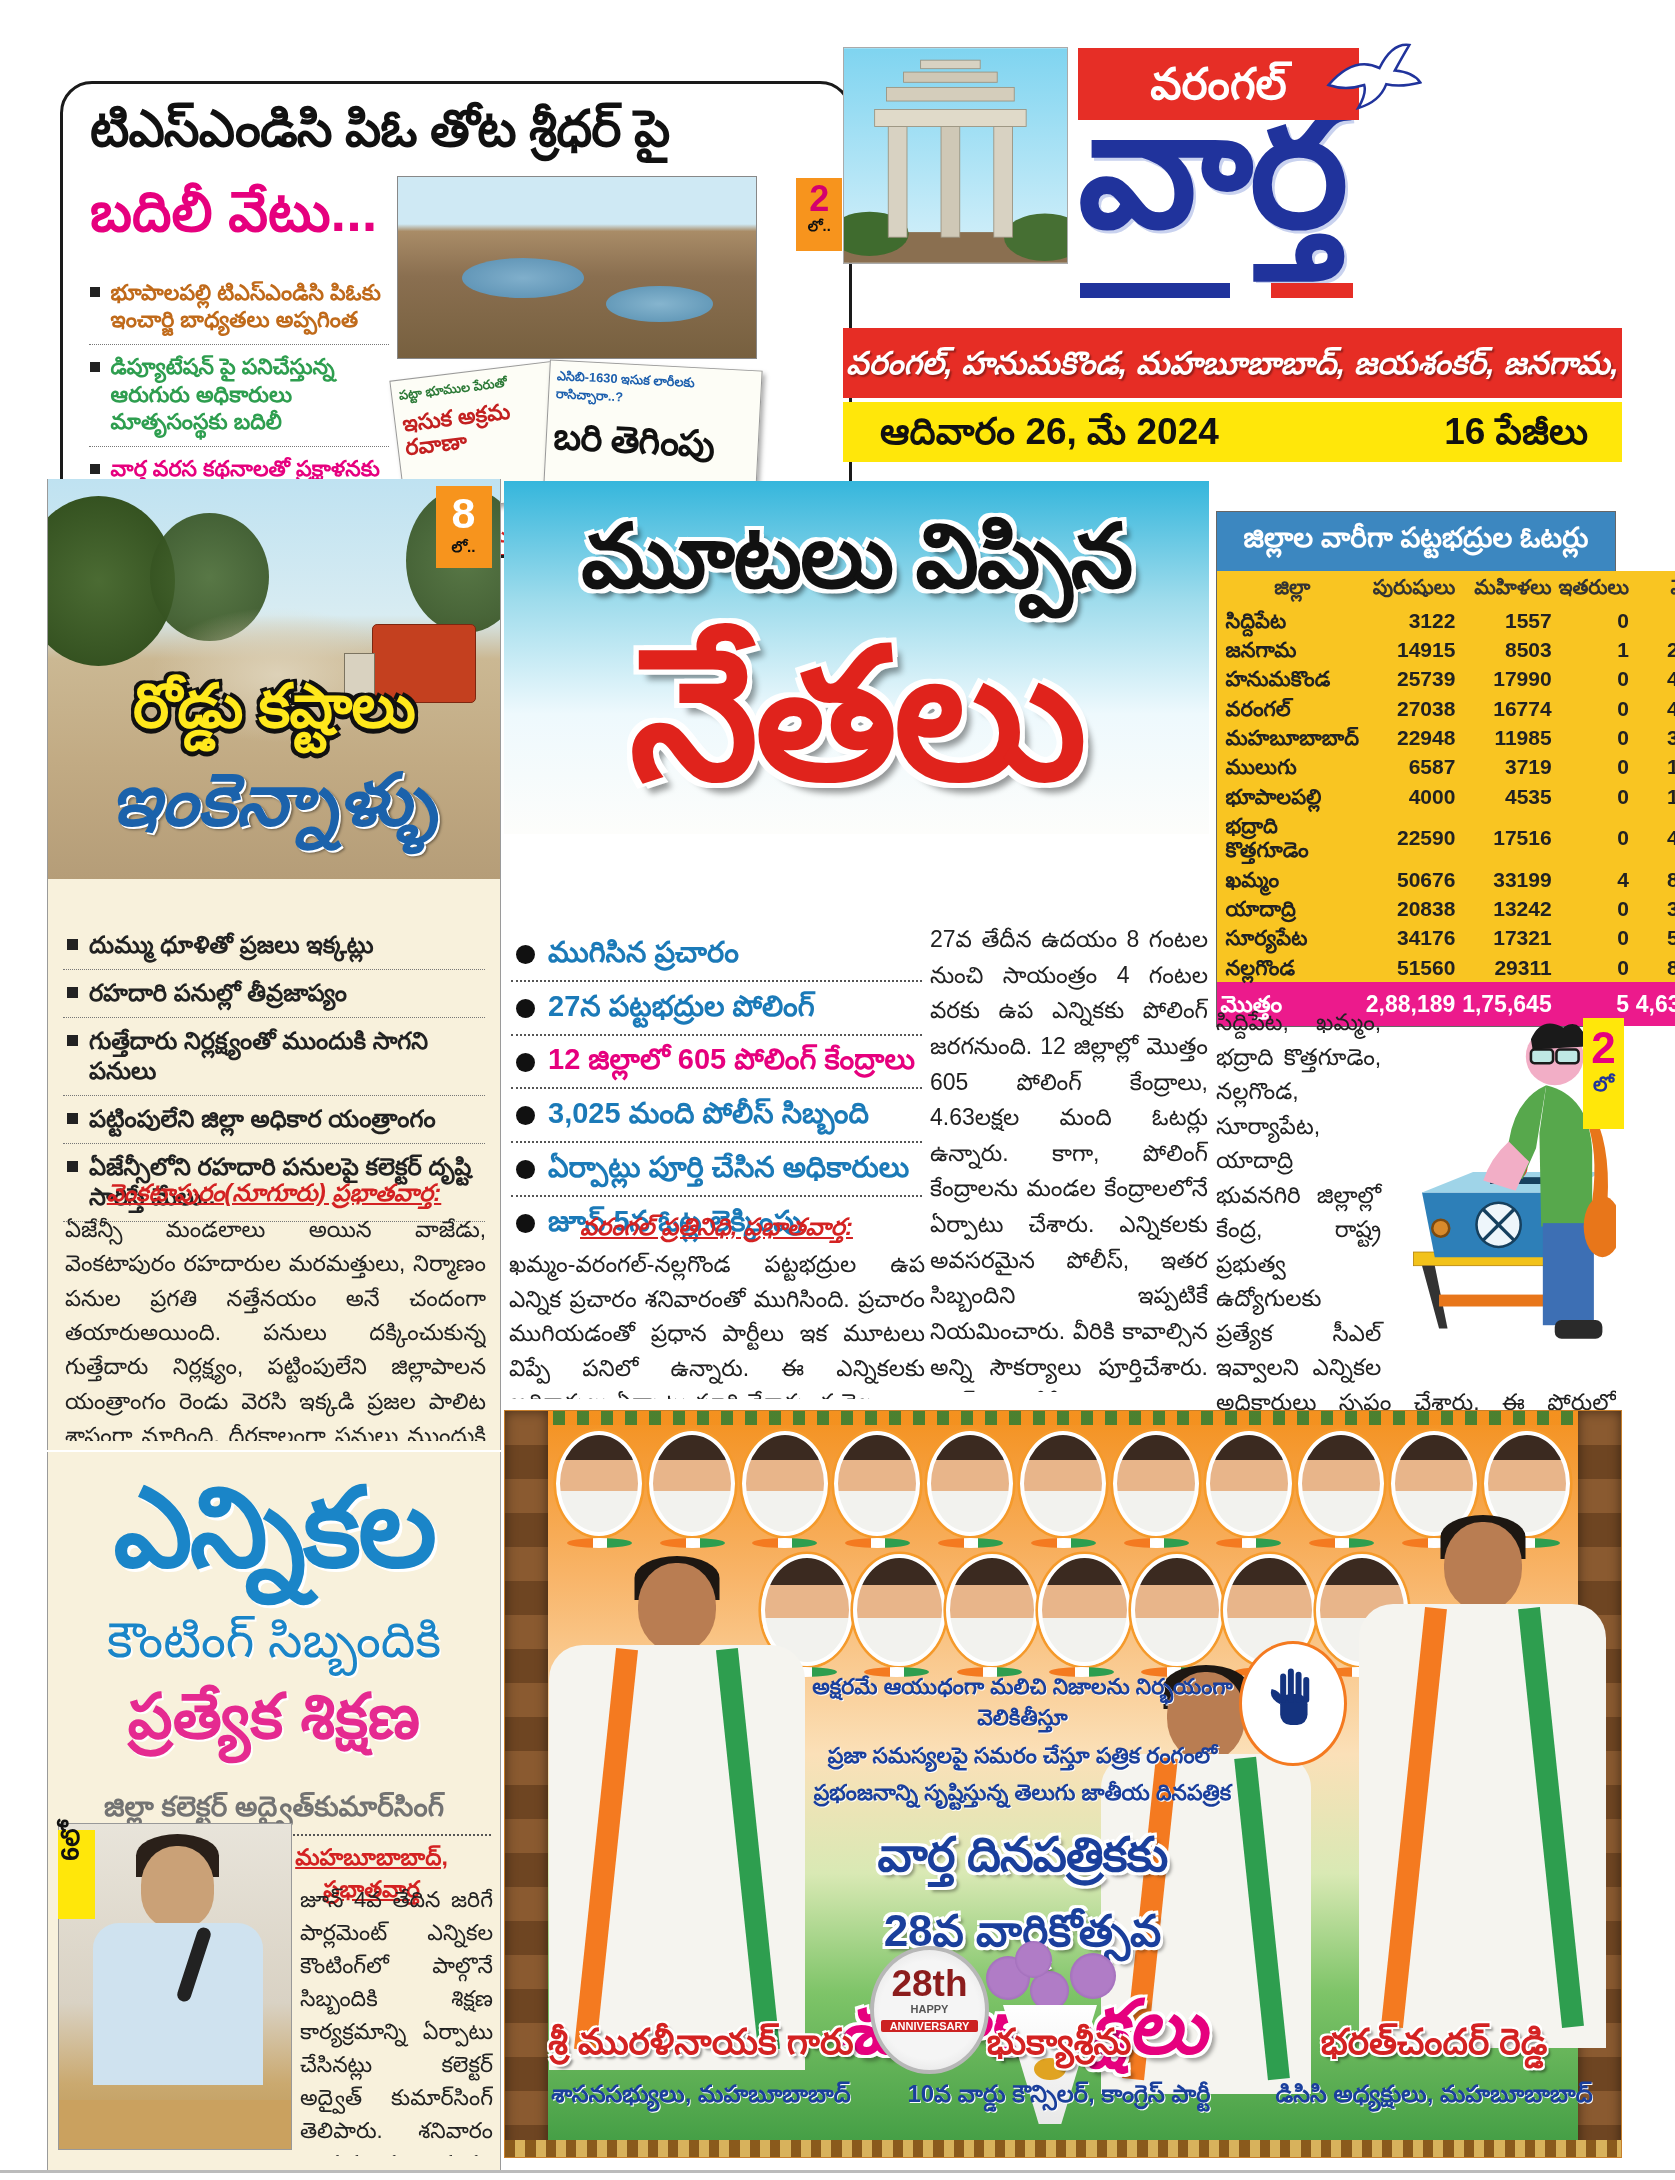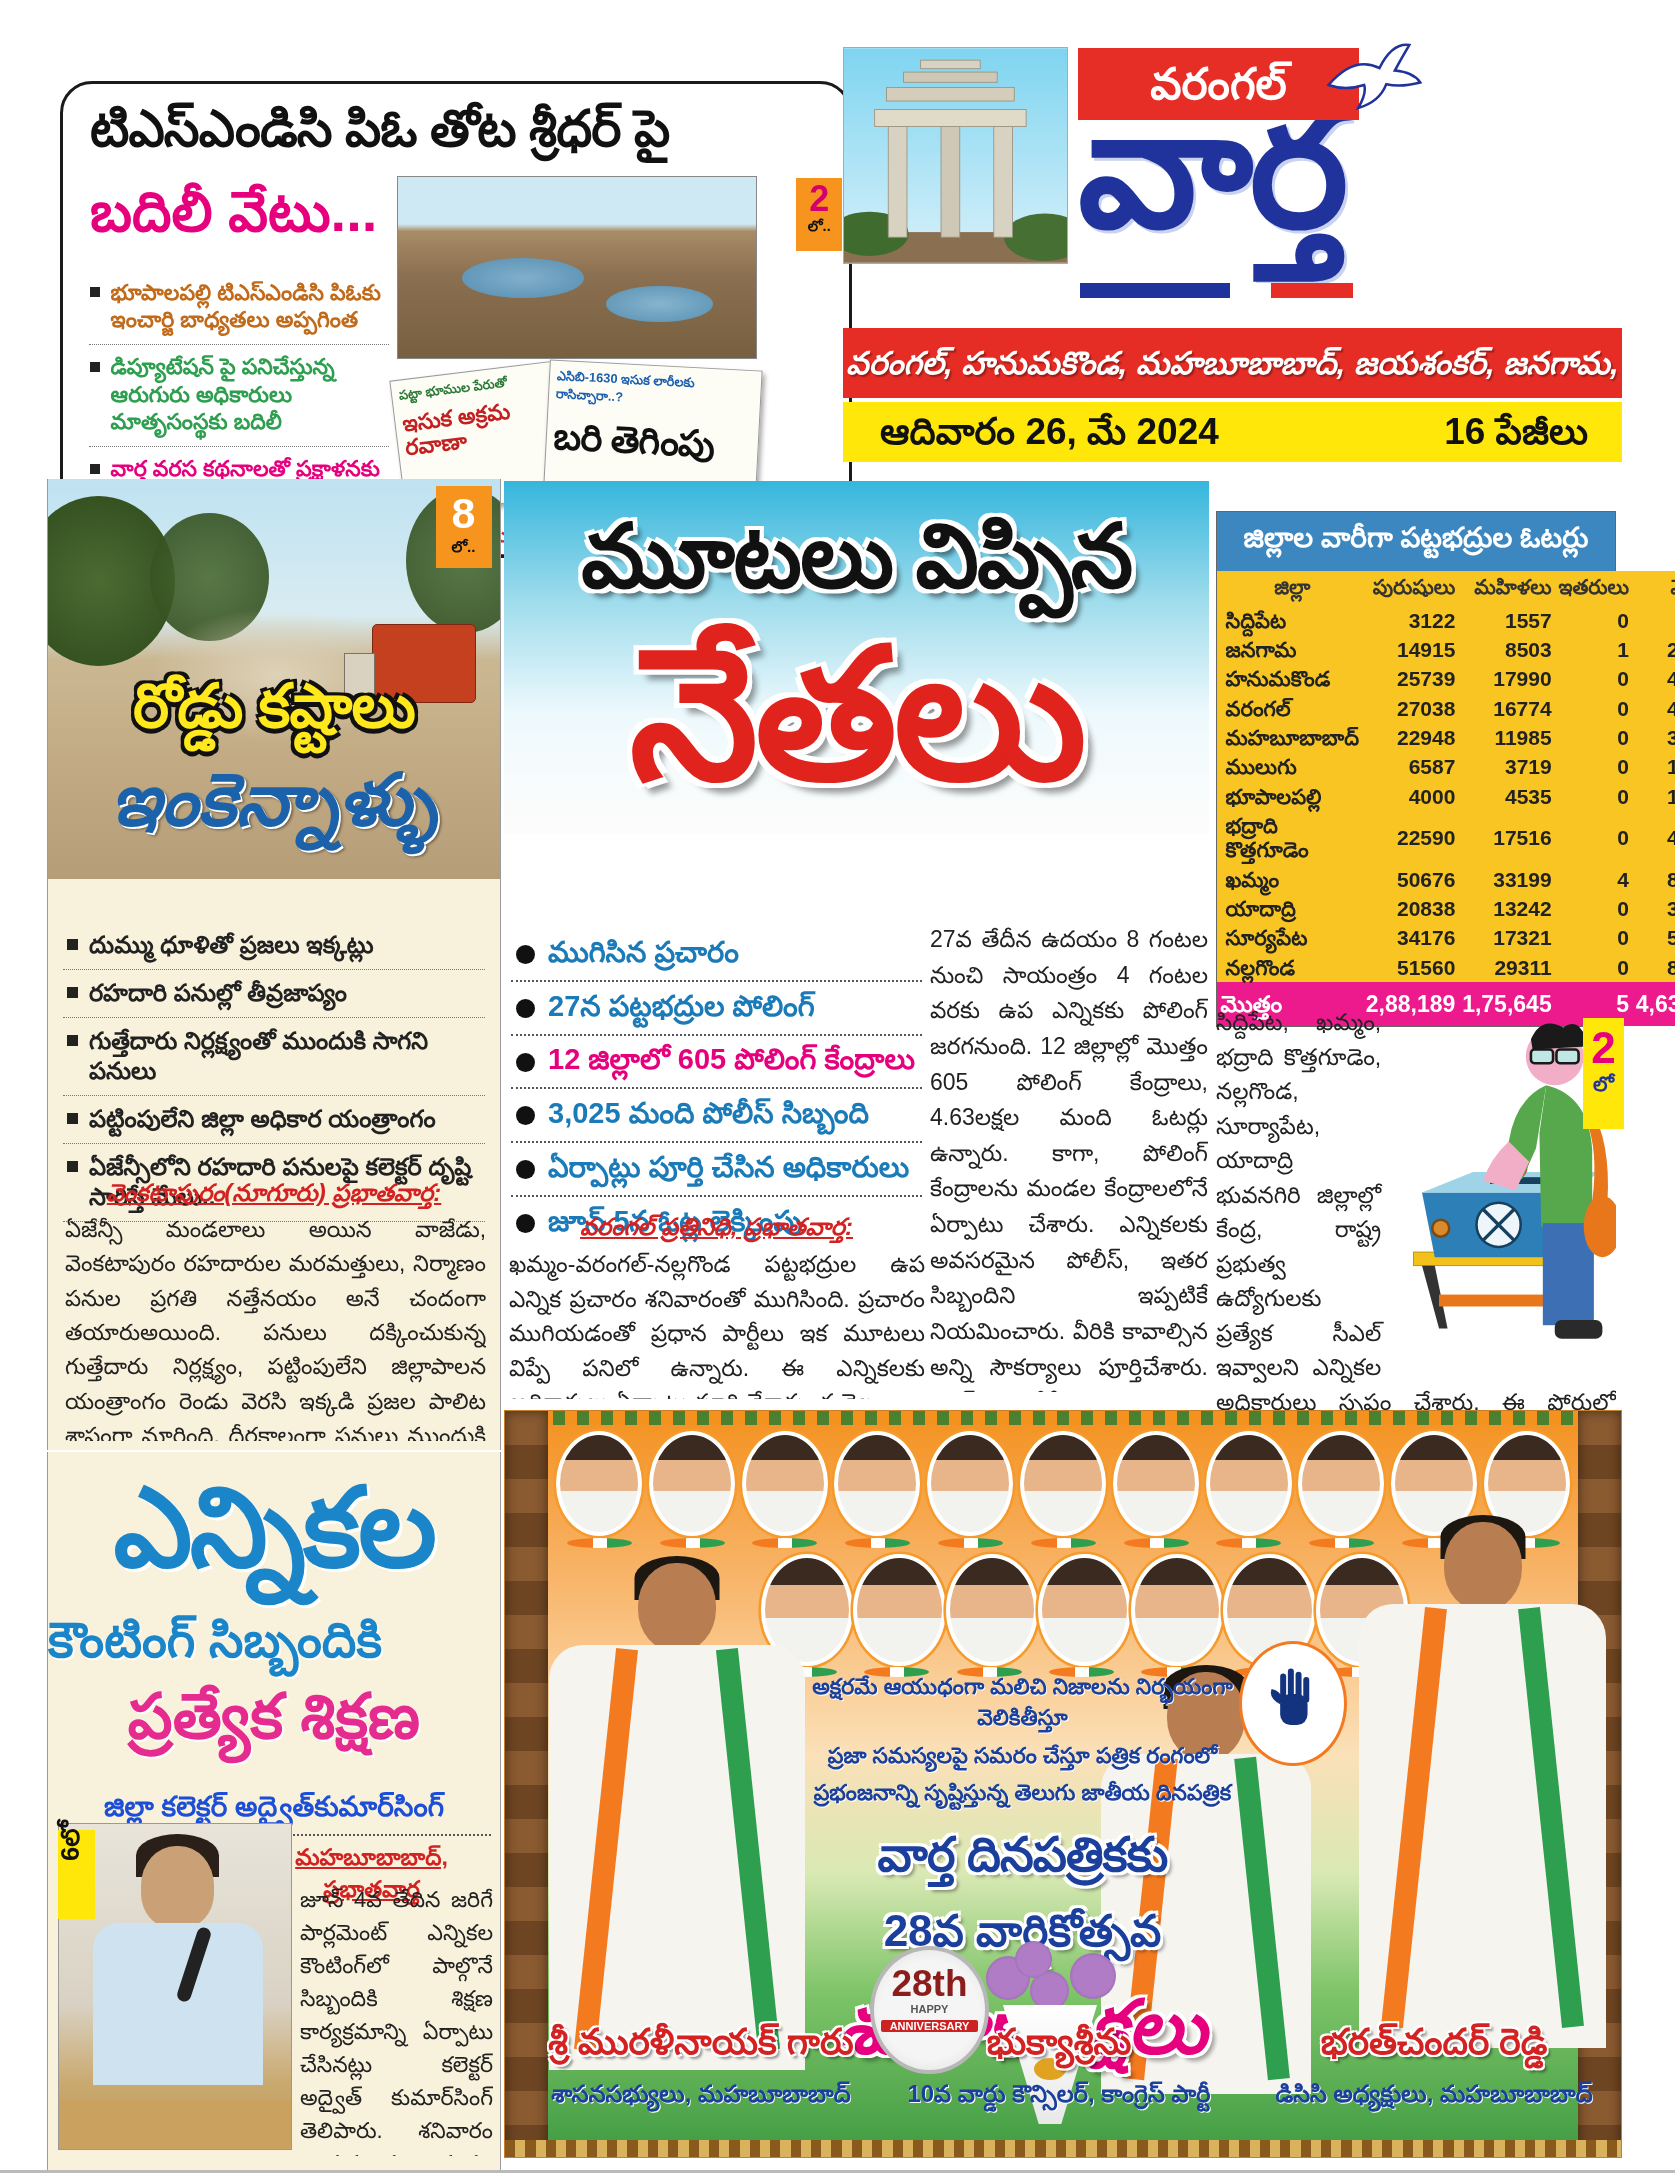"కౌంటింగ్ సిబ్బందికి" .bl-h2 { font-weight: bold -> normal; text-align: none -> center }
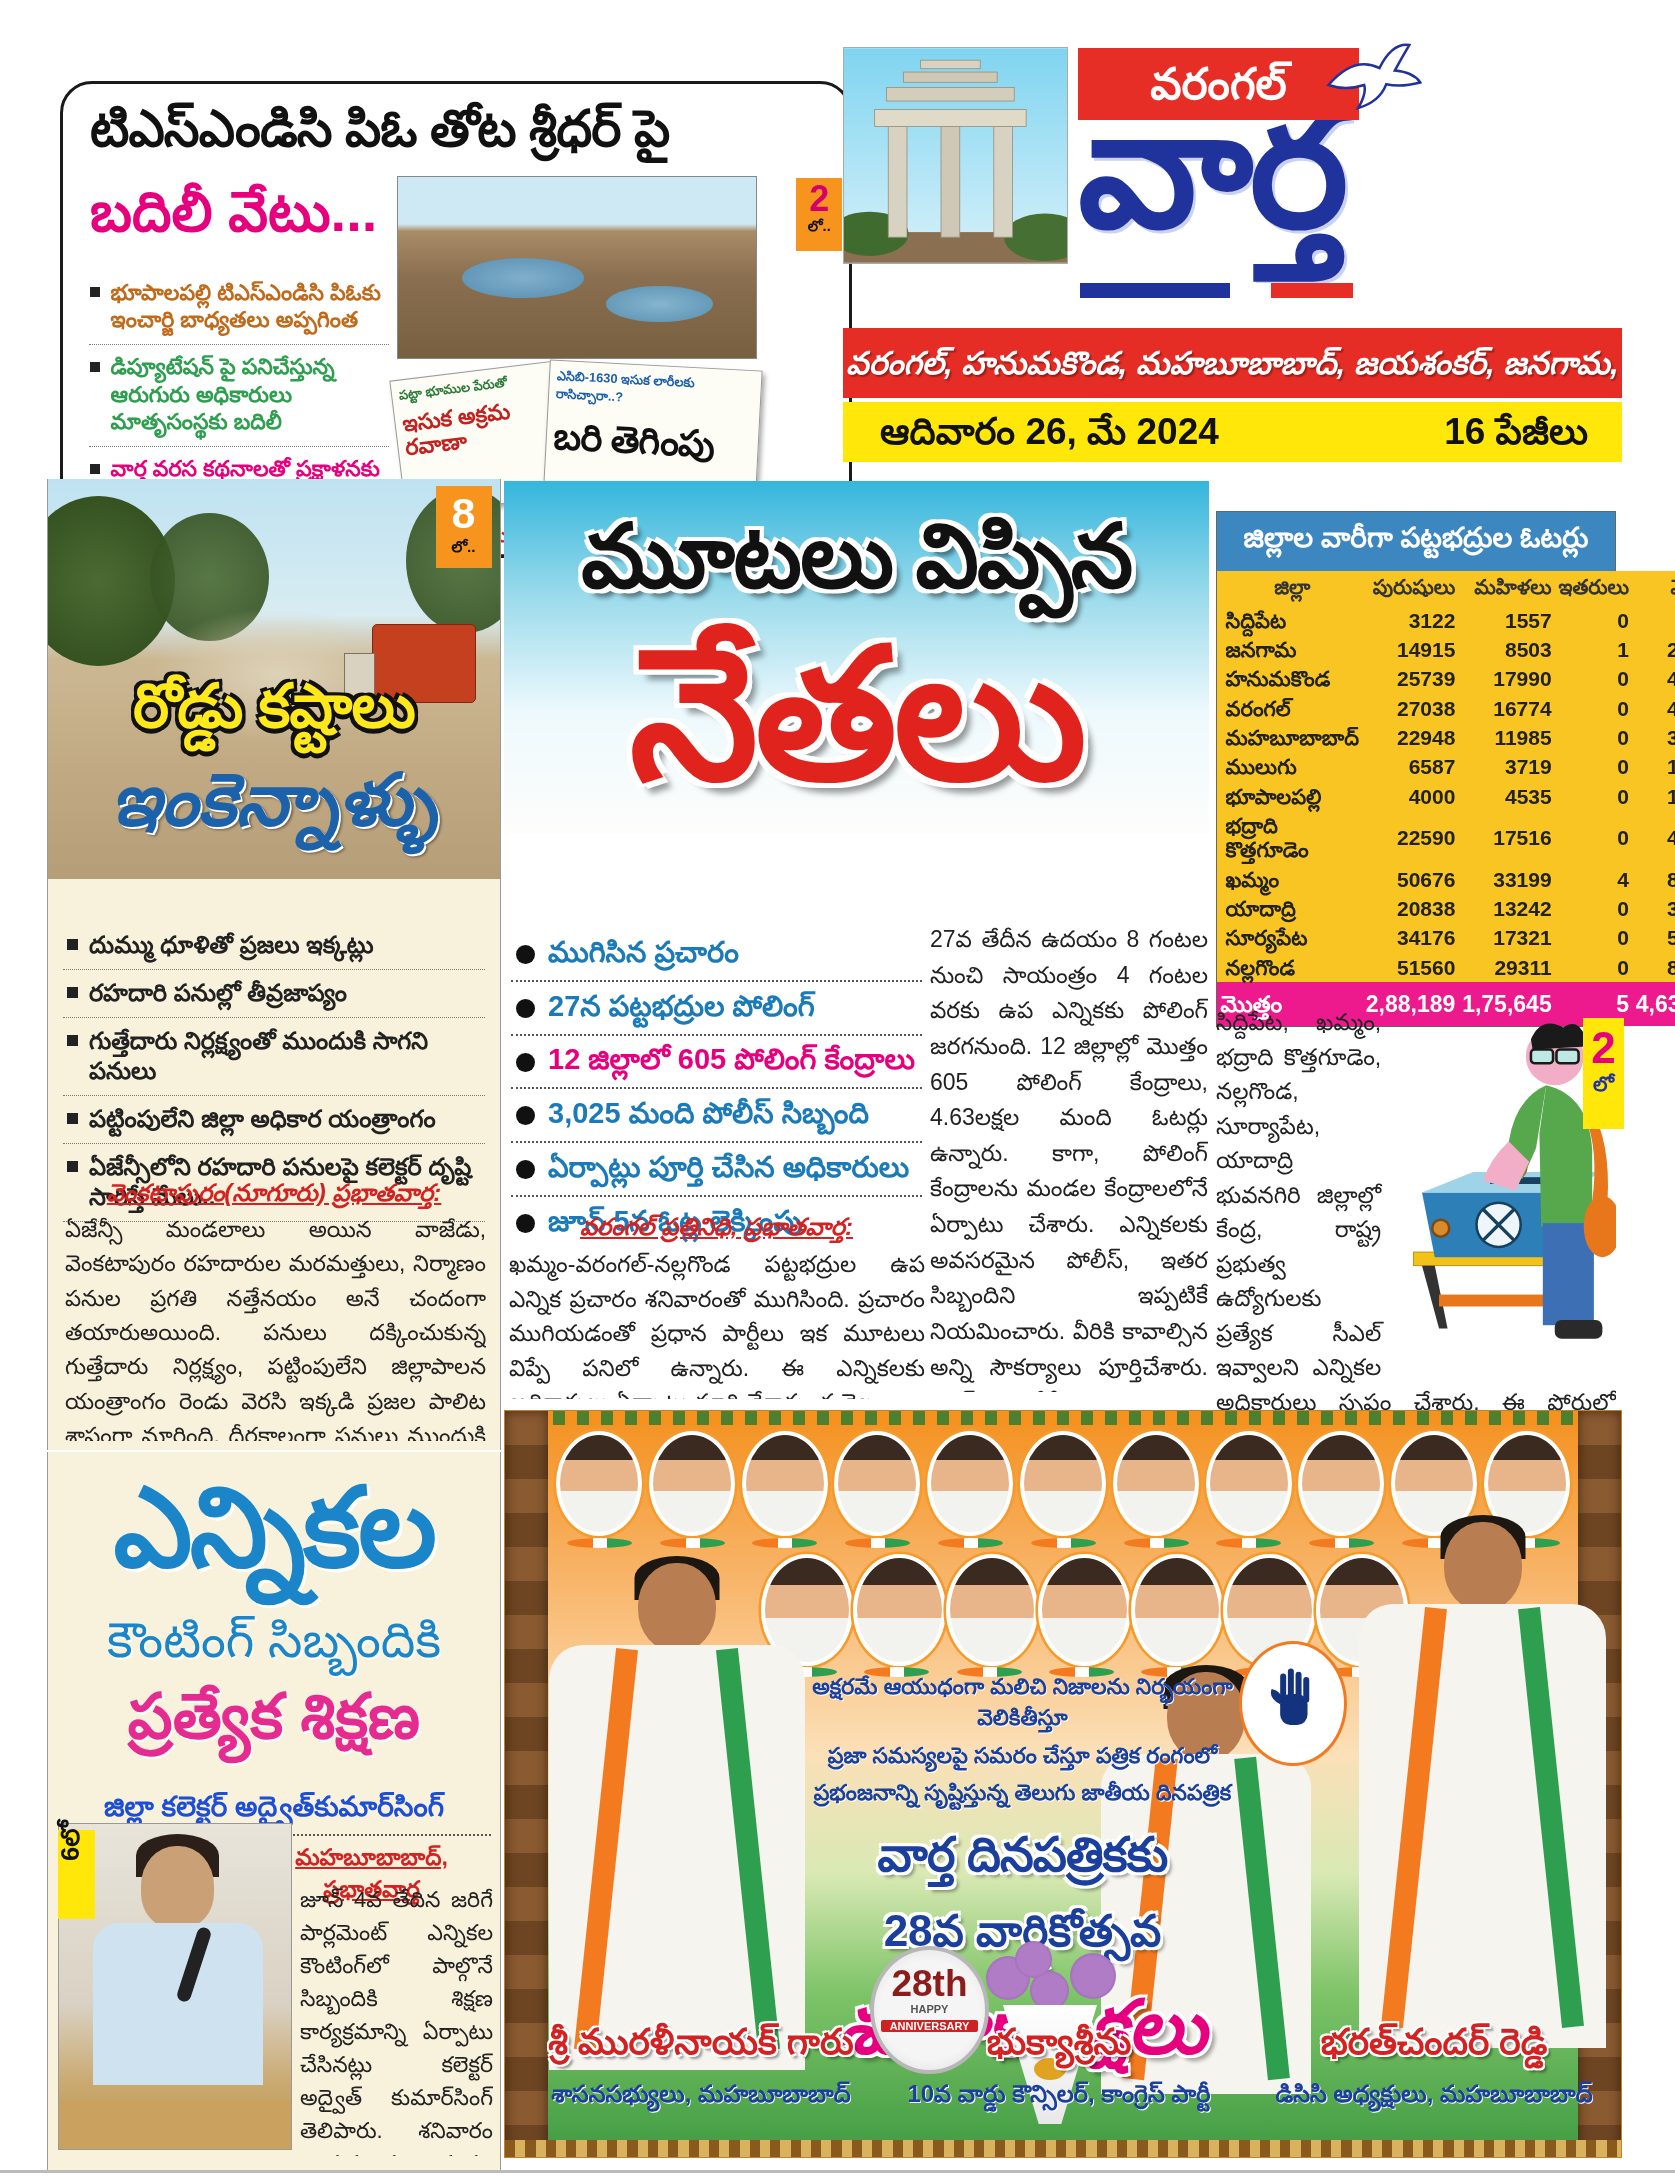"జిల్లా కలెక్టర్ అద్వైత్‌కుమార్‌సింగ్" .bl-sub { color: #1d4ed8 -> #737373 }
